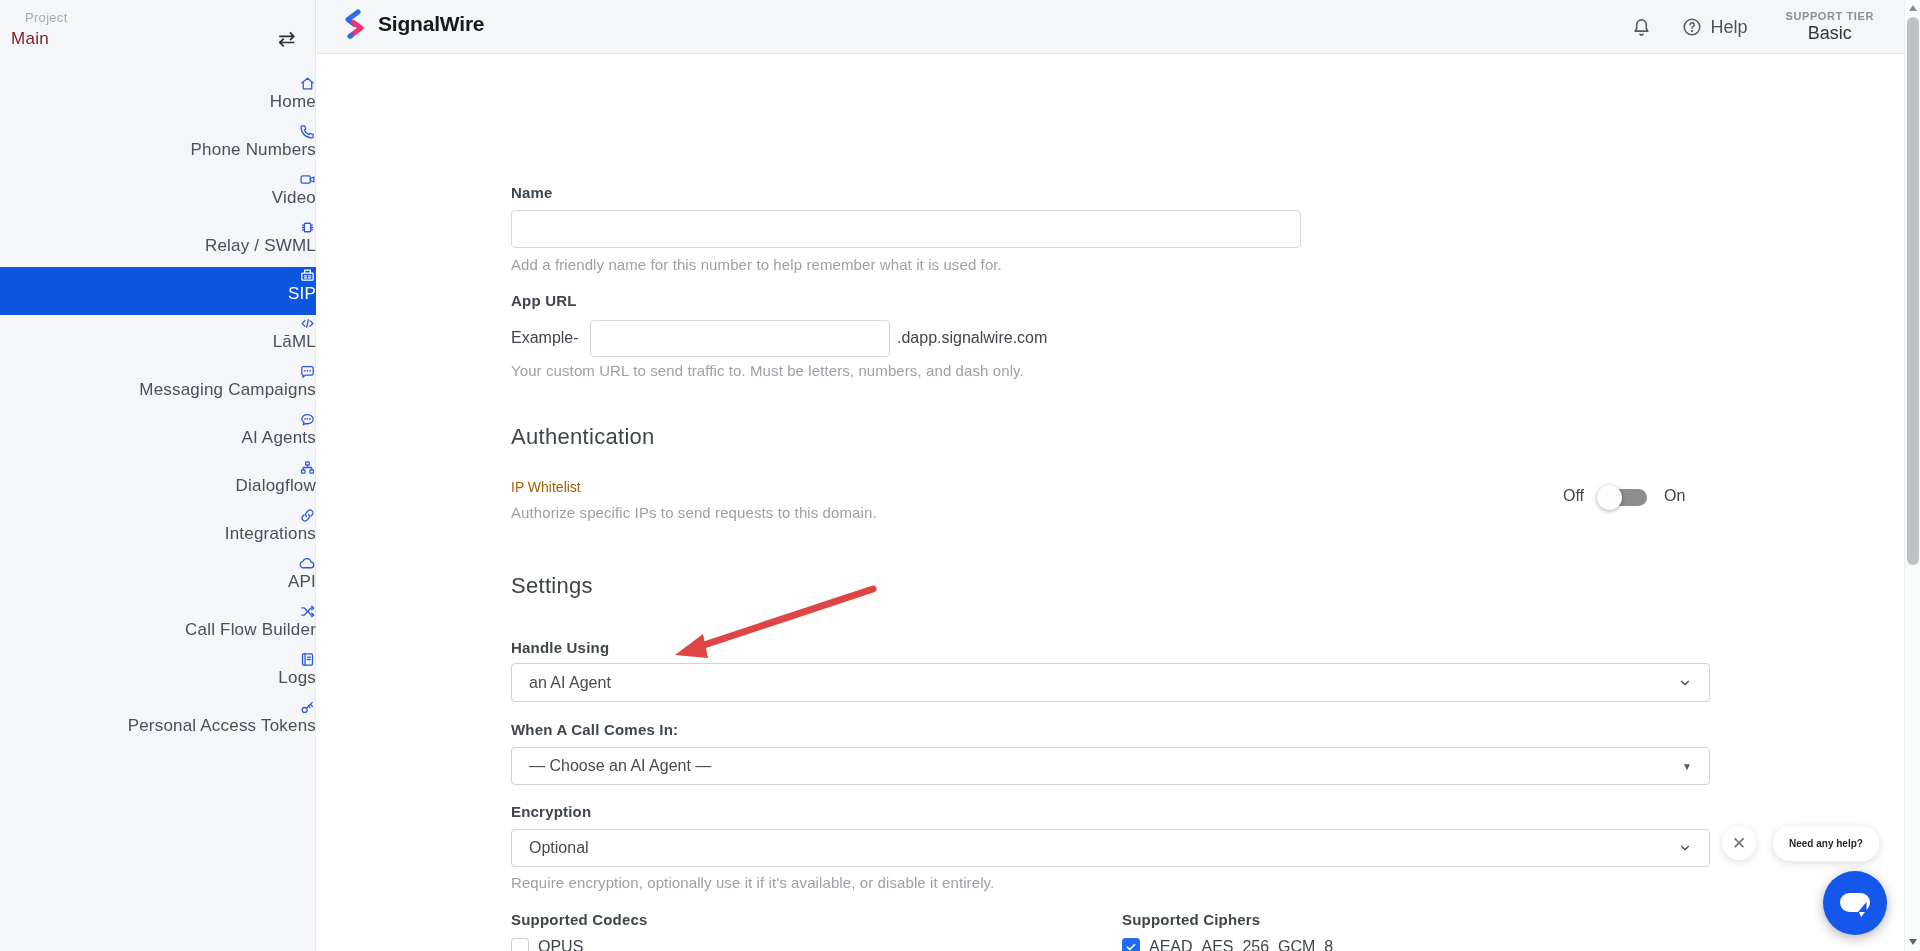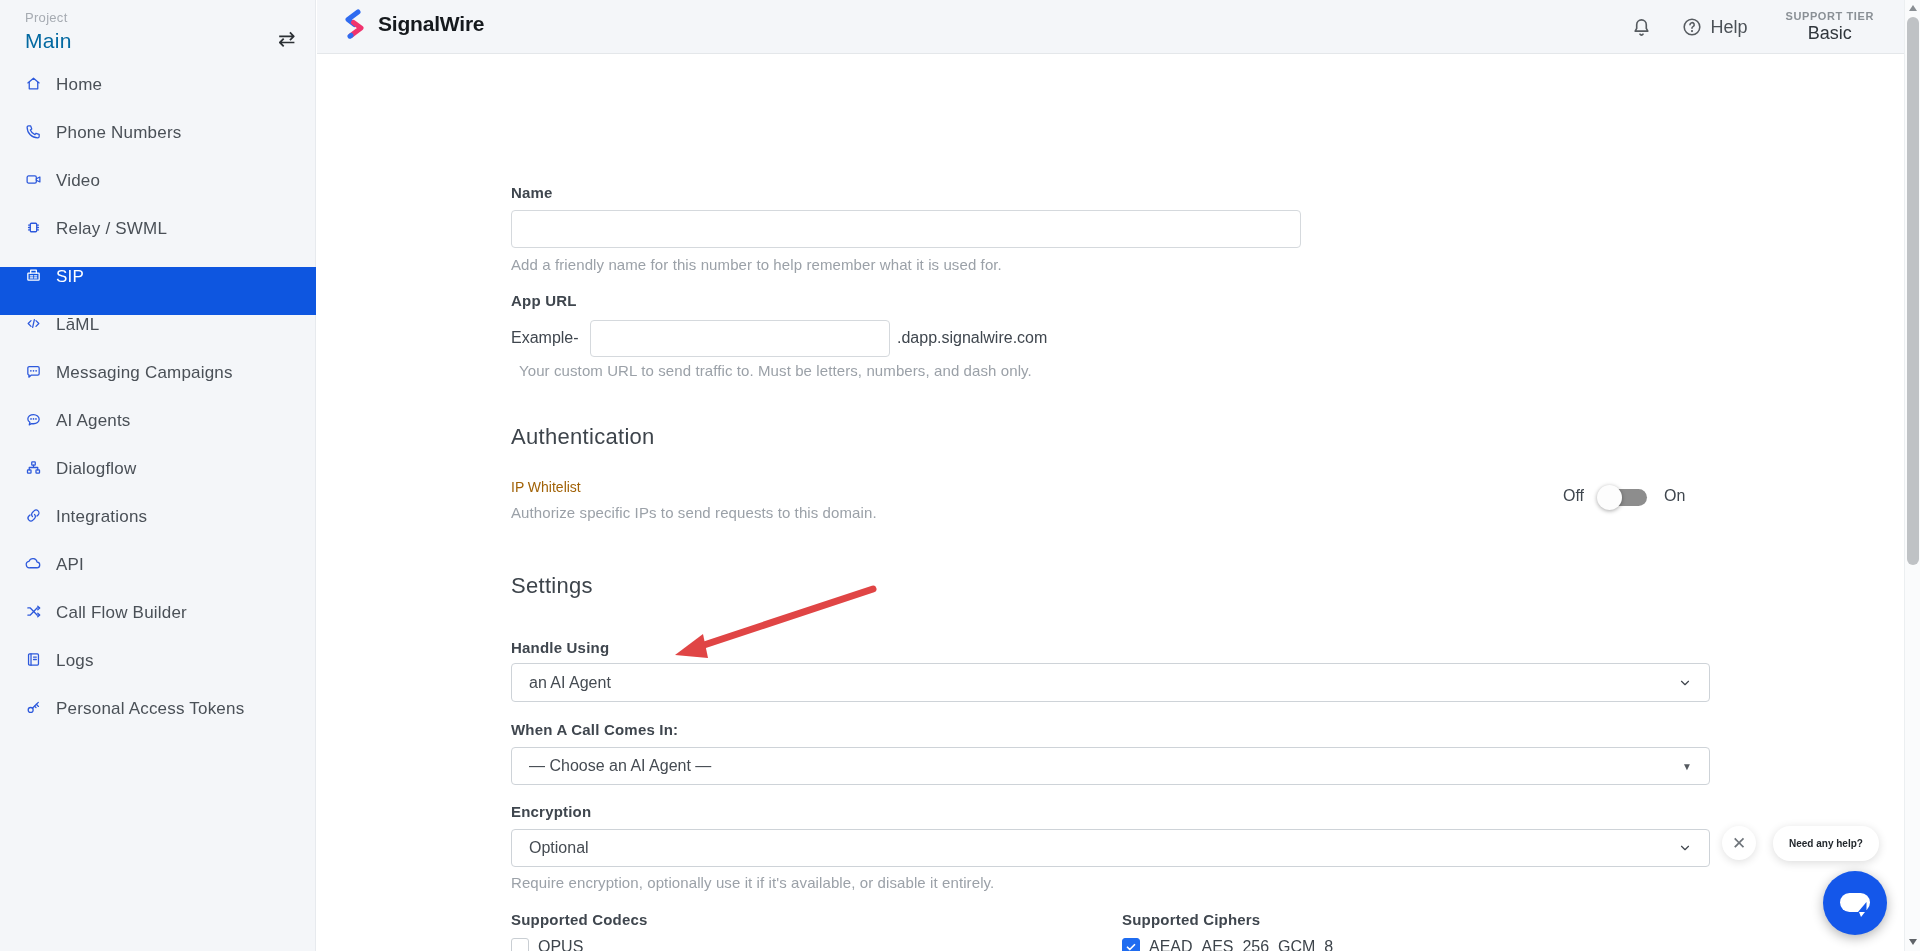"Main" .project-name { color: #0369a1 -> #7f1d1d; font-size: 21px -> 17px; left: 25px -> 11px }
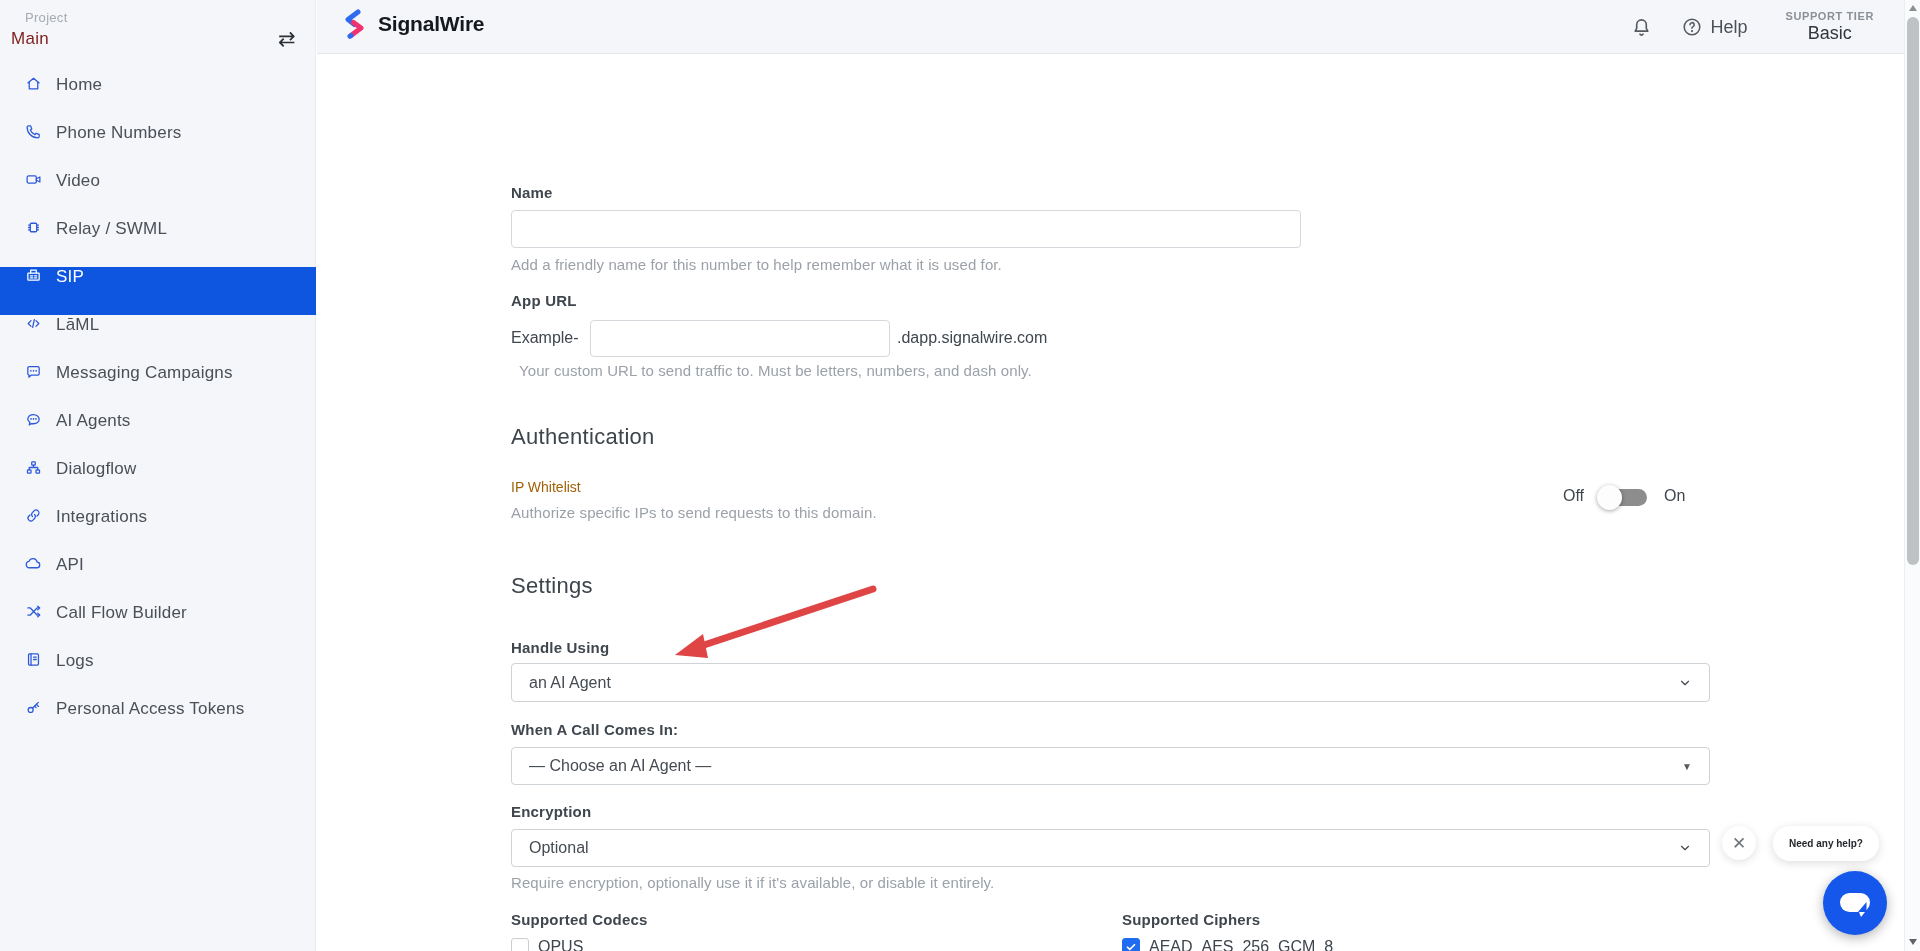"Home" .nav-item { align-items: flex-start -> flex-end; flex-direction: none -> column }
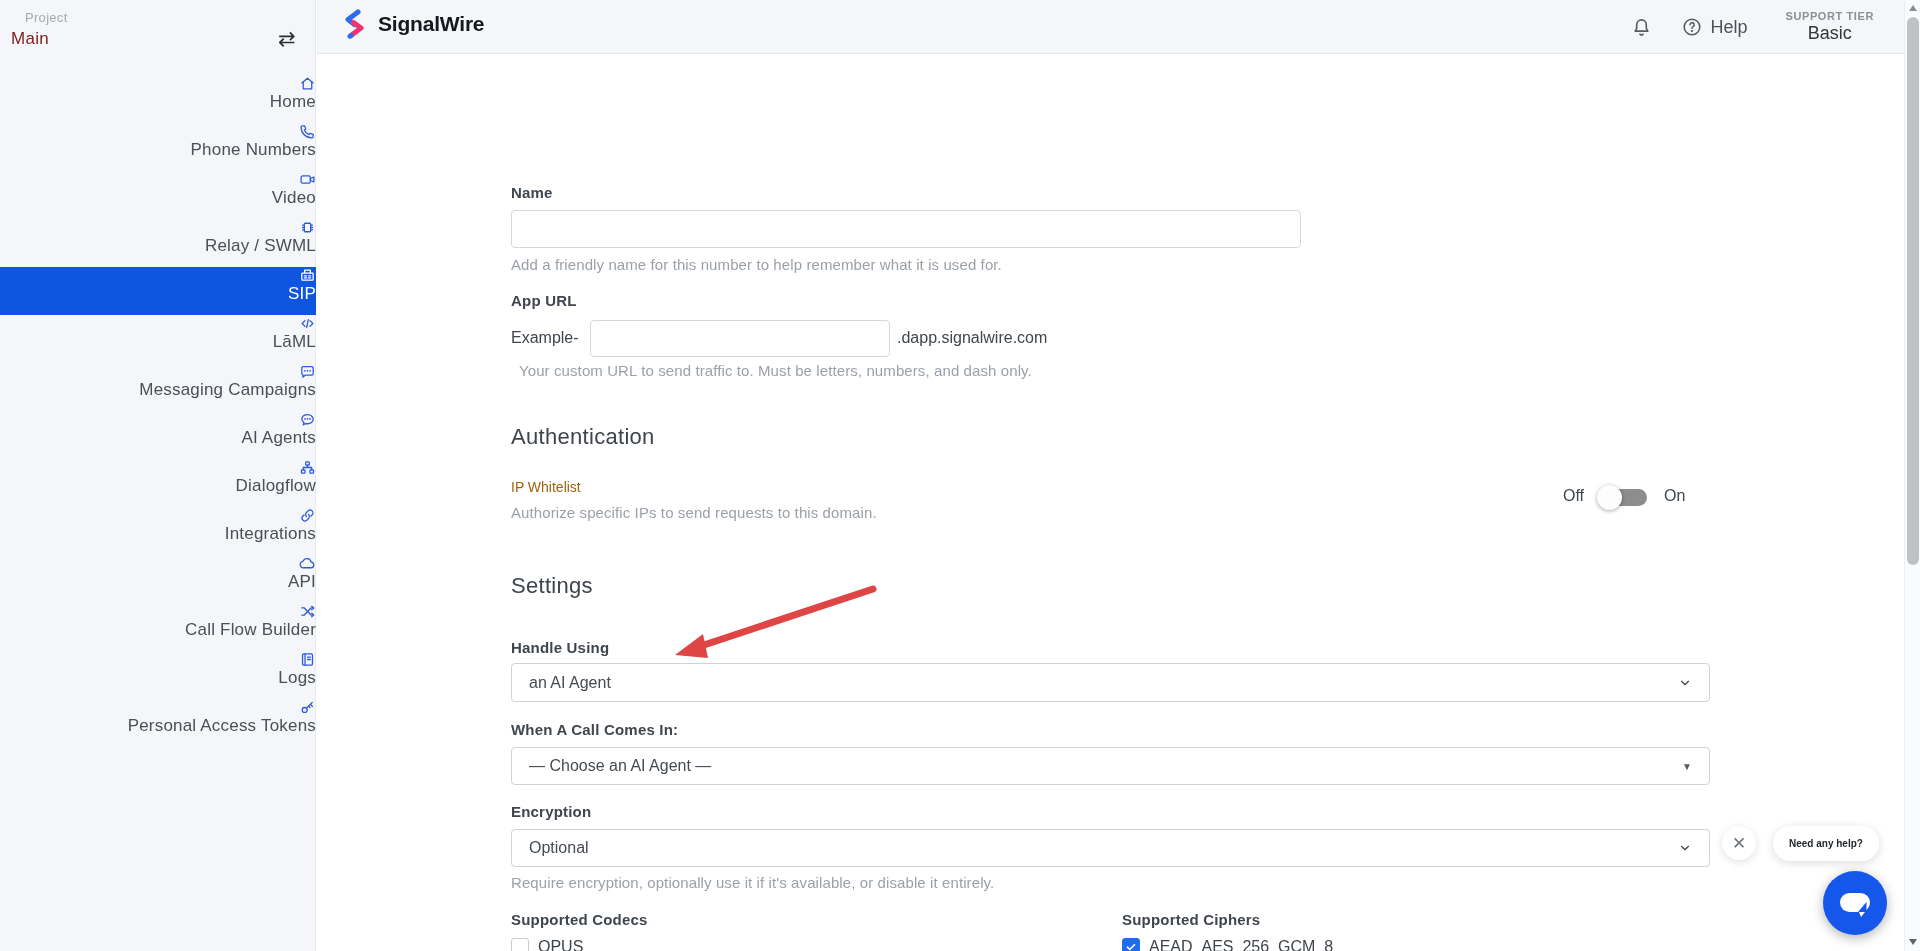"Your custom URL to send" div.fhelp { margin-left: 8px -> none }
